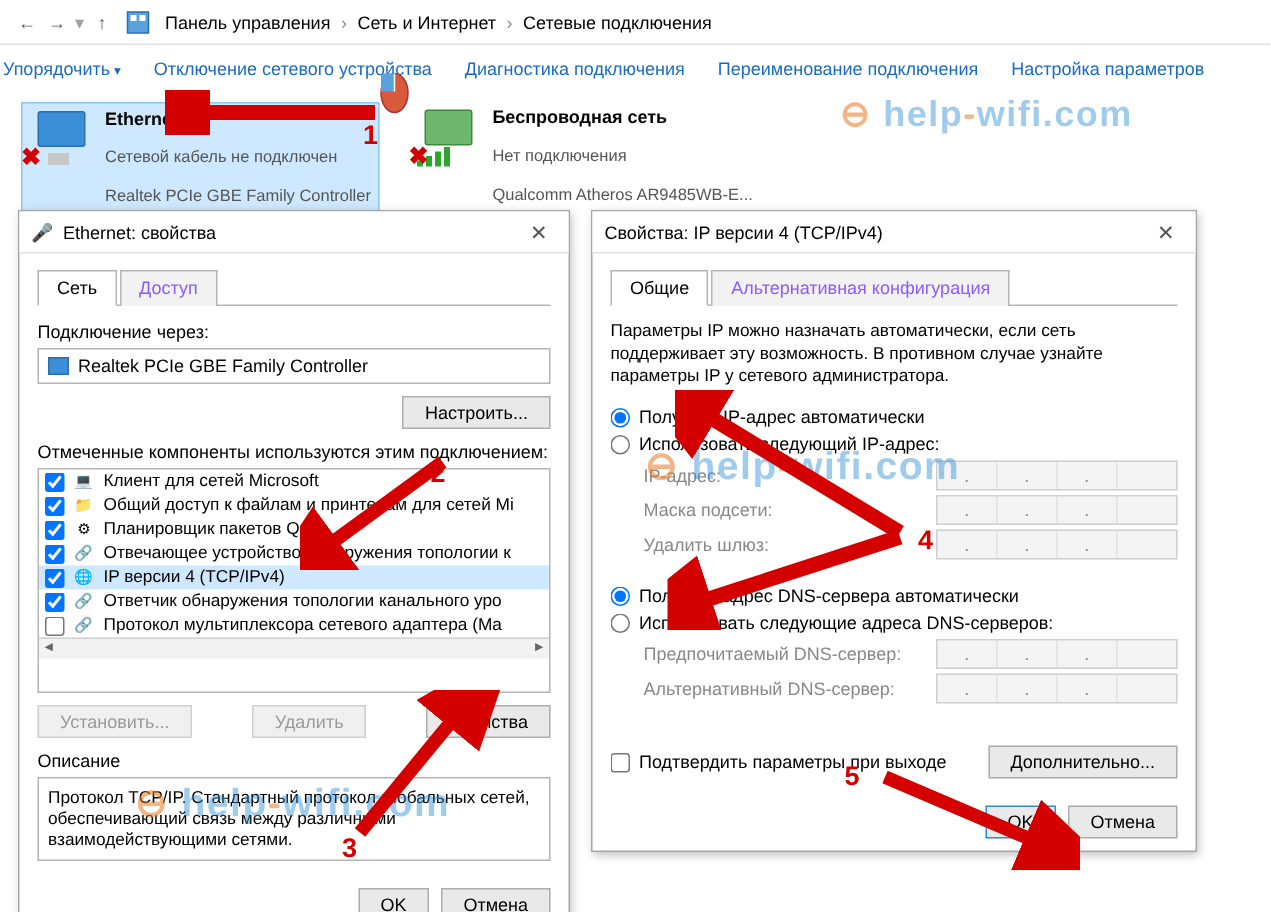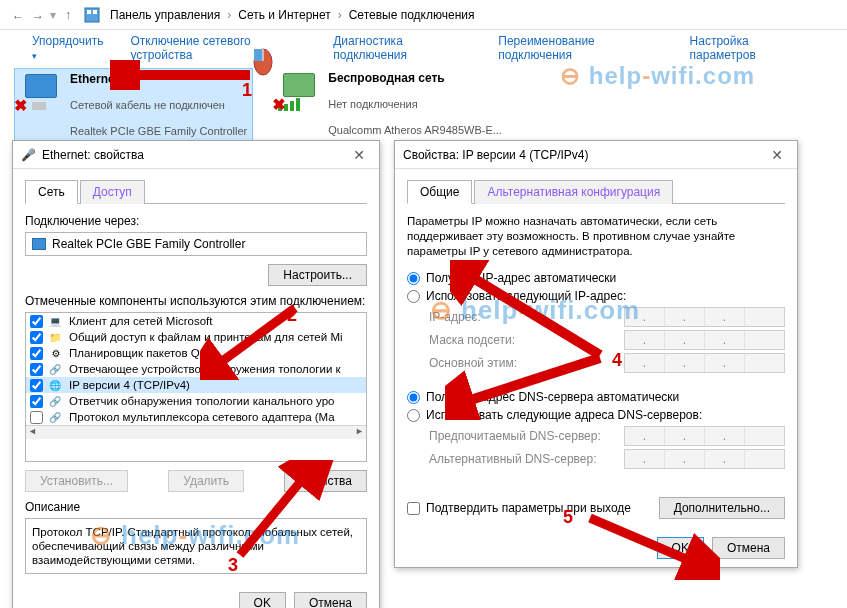"Упорядочить" .toolbar { align-items: flex-end -> center; padding: 0 32px -> 0 2px }
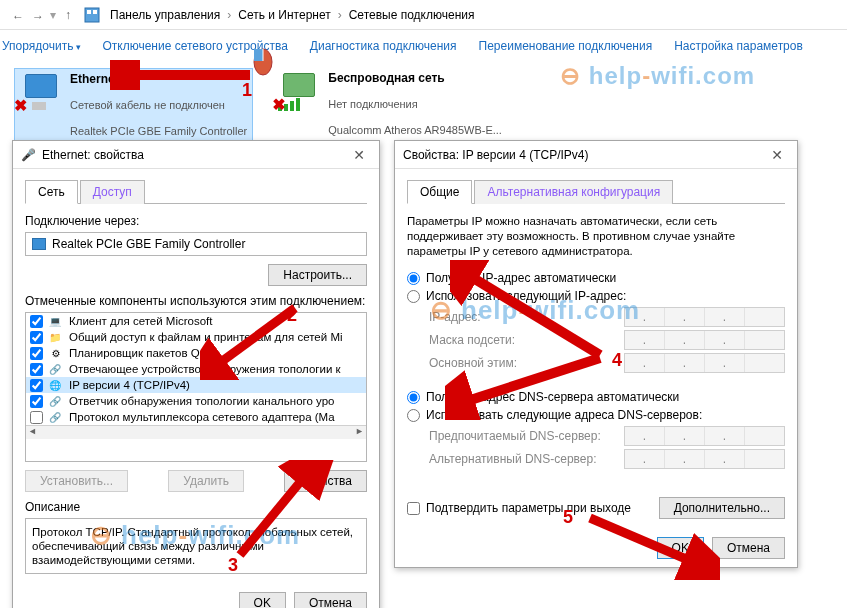"Основной этим:" label { text: Основной этим -> Удалить шлюз }
